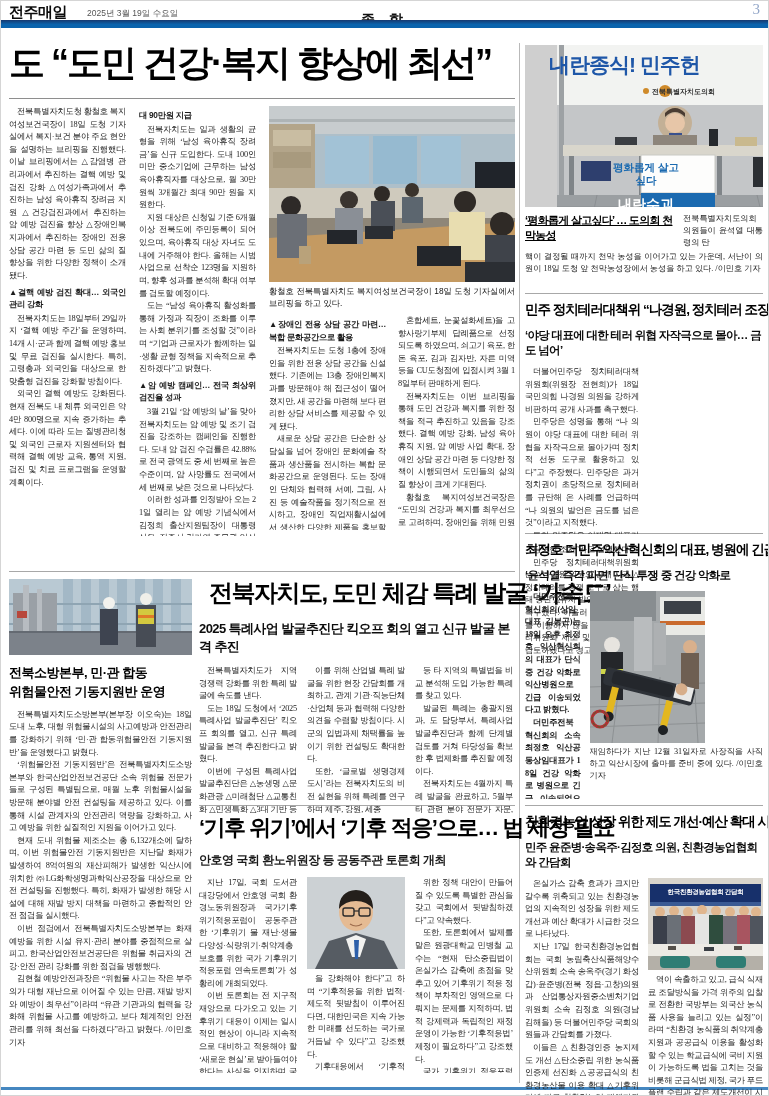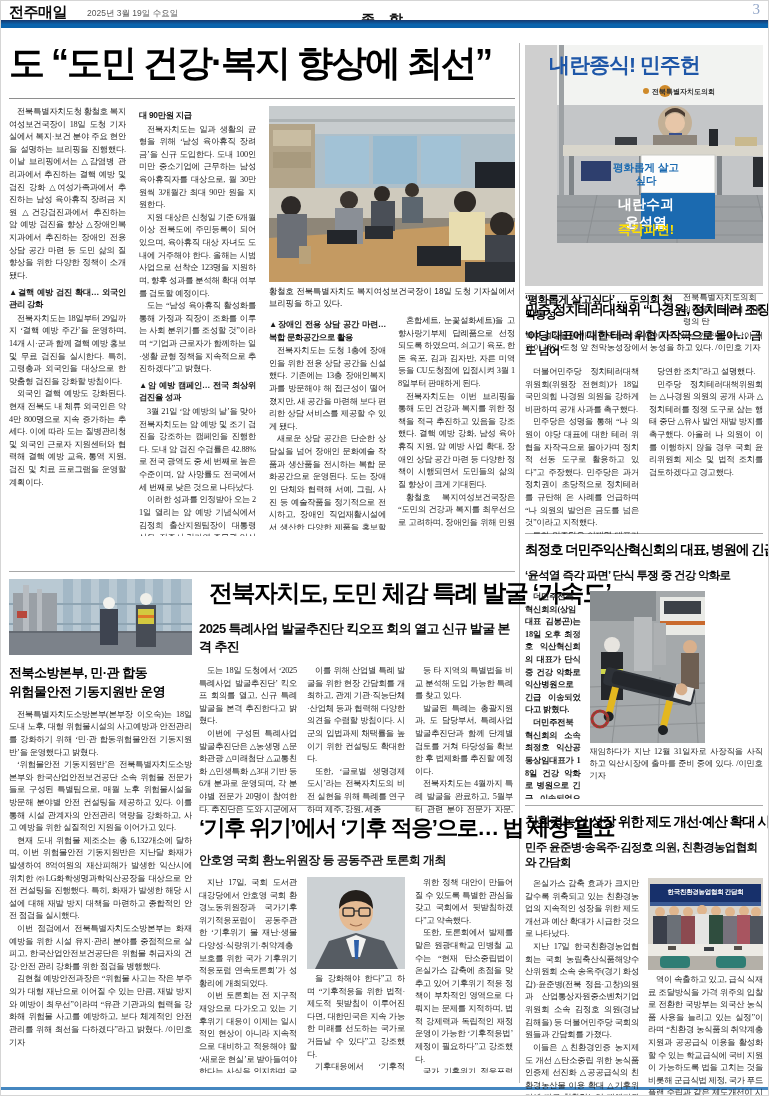"내란종식! 민주헌" .p2 { height: 241px -> 162px }
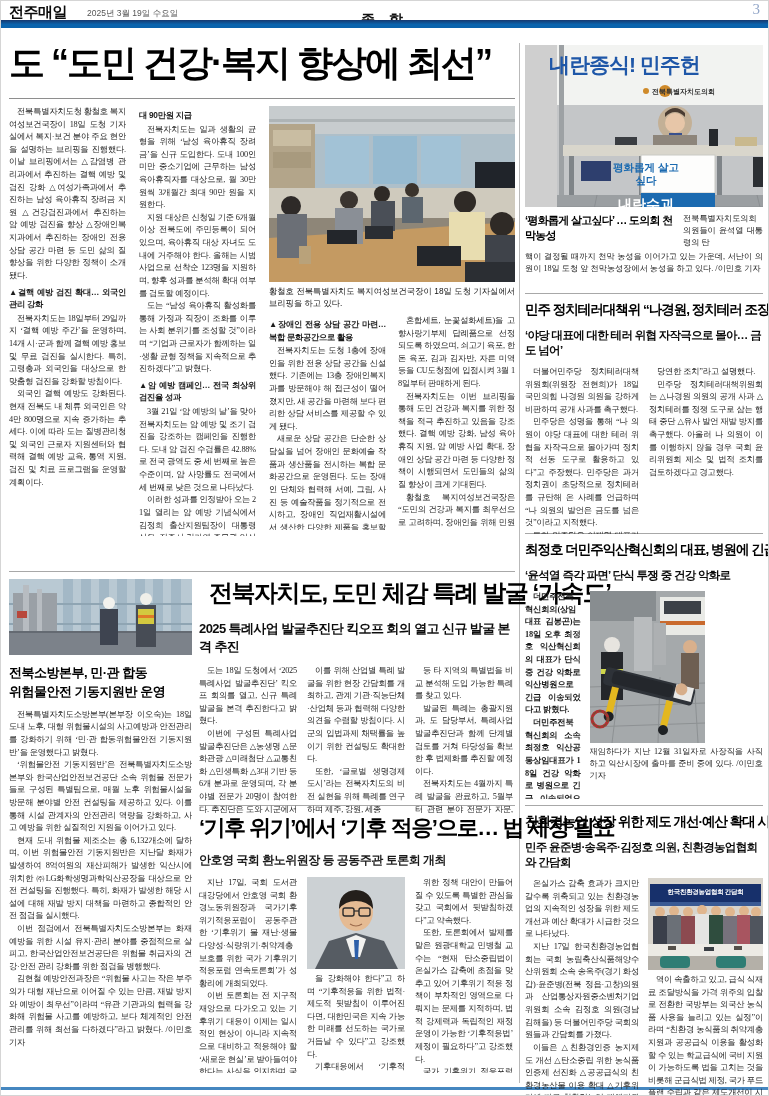"‘평화롭게 살고싶다’ … 도의회 천막농성" .tent-title { text-decoration: none -> underline }
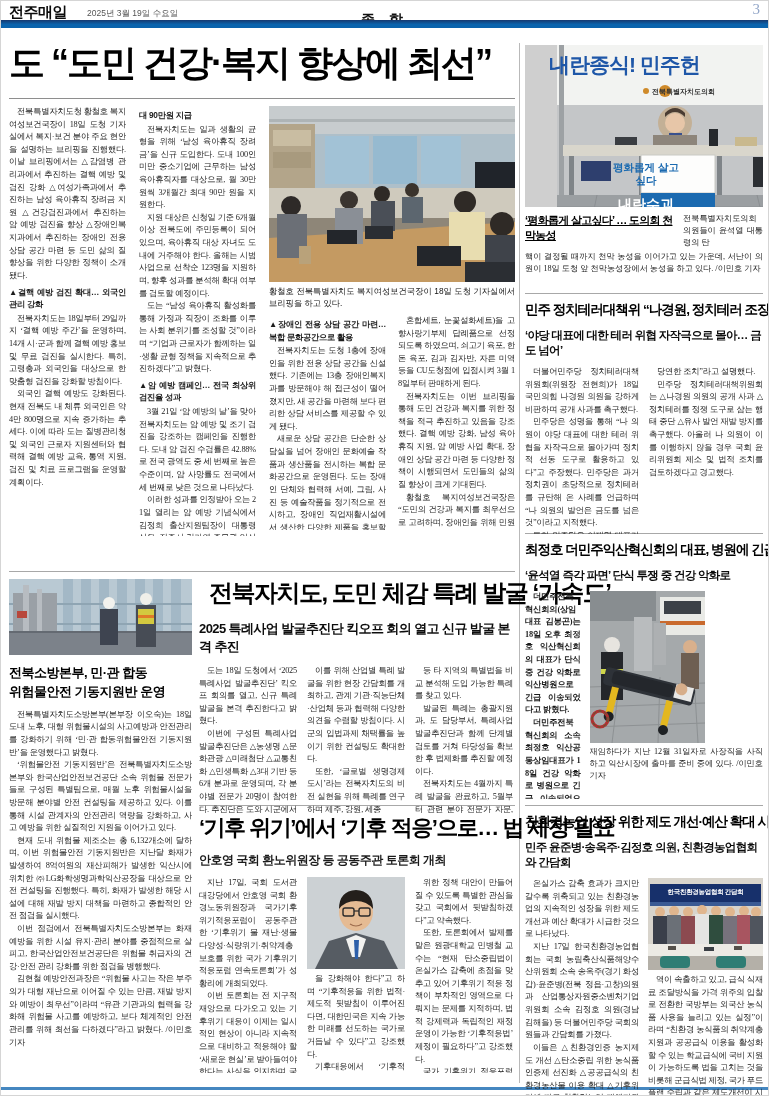"더불어민주당 정치테러대책위원회(위원장 전현희)가 18일 국민의힘" .terror-cols { flex-direction: none -> column }
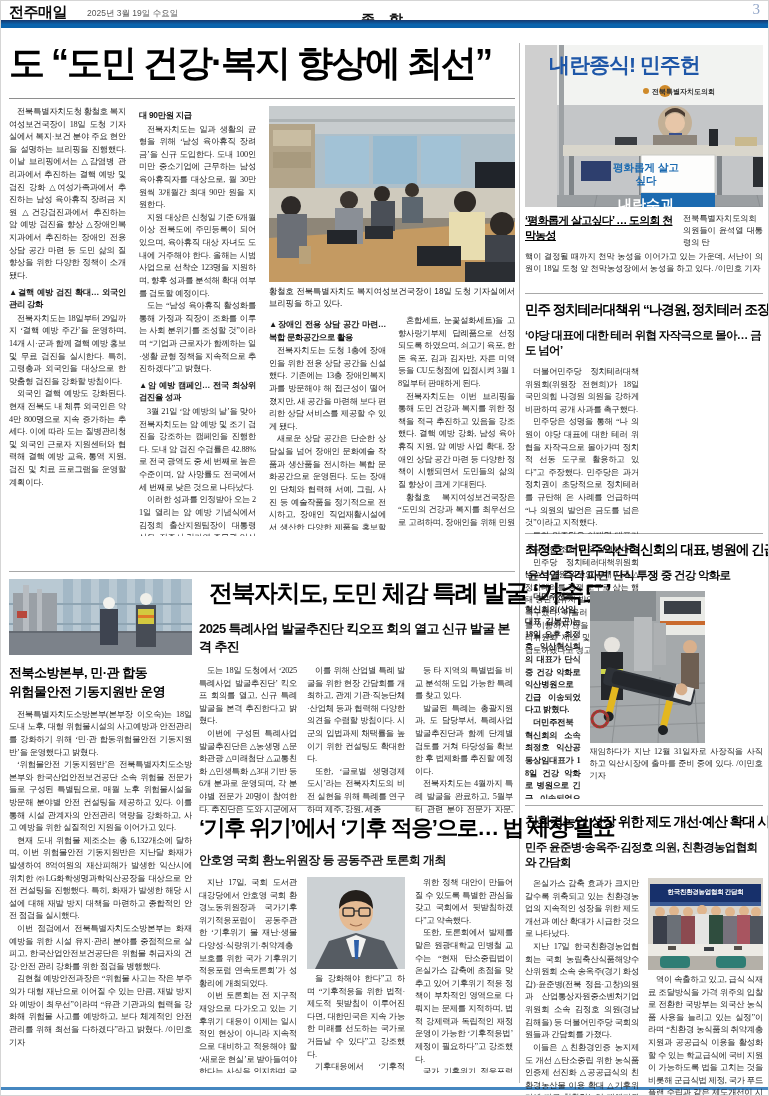"전북특별자치도가 지역 경쟁력 강화를 위한" p { html: none -> <p>전북특별자치도가 지역 경쟁력 강화를 위한 특례 발굴에 속도를 낸다.</p> }
